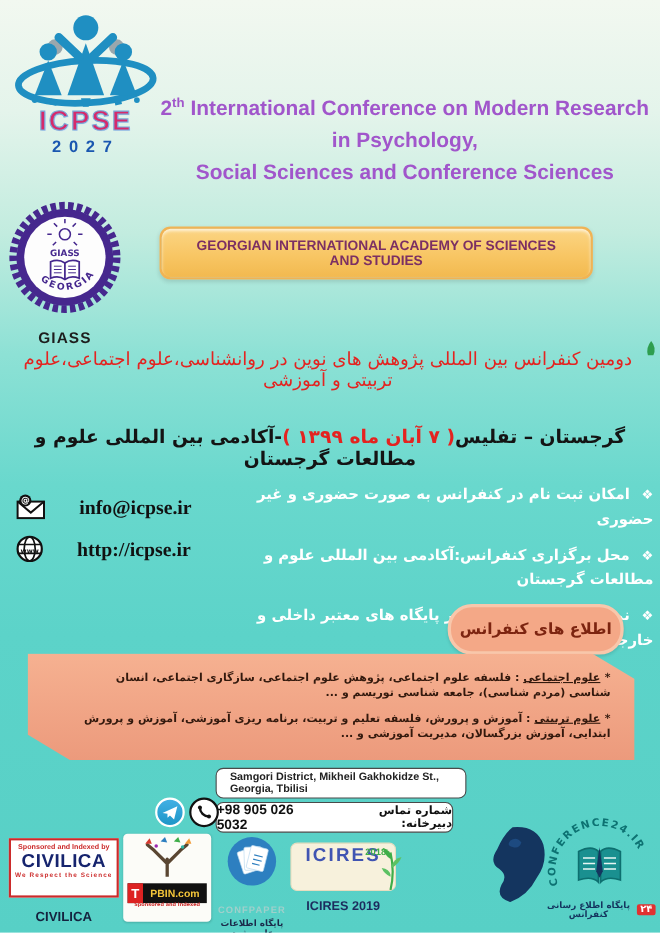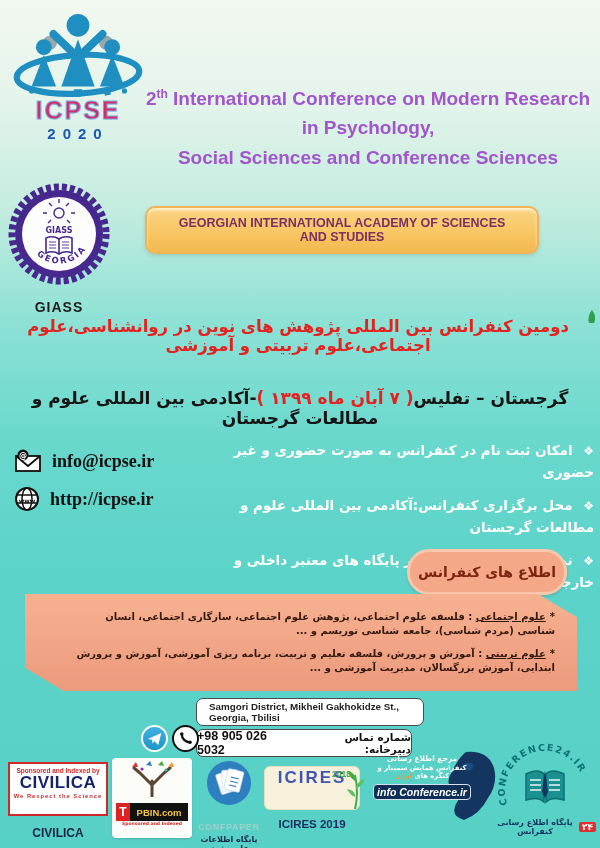"2020" div.icpse-year { text: 2020 -> 2027 }
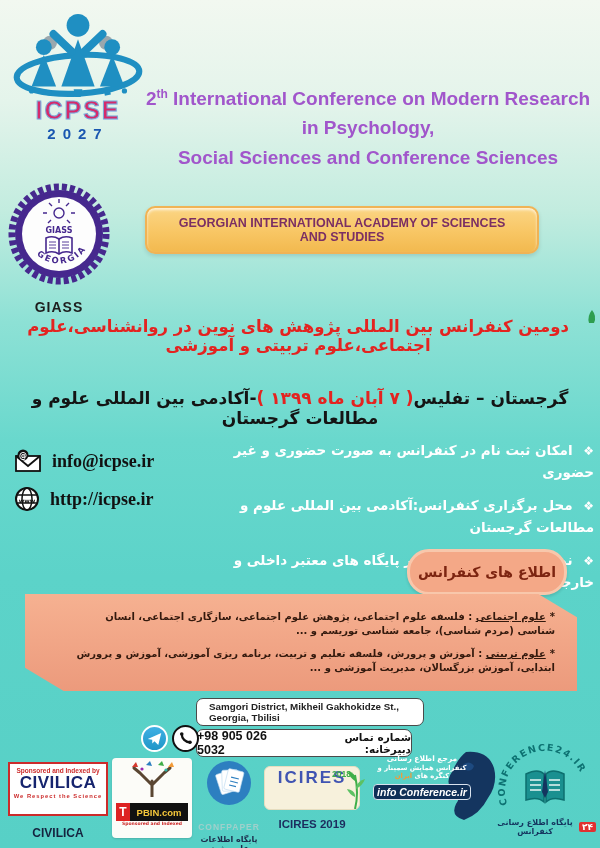"دومین کنفرانس بین المللی پژوهش" .fa-title { font-weight: 700 -> 400 }
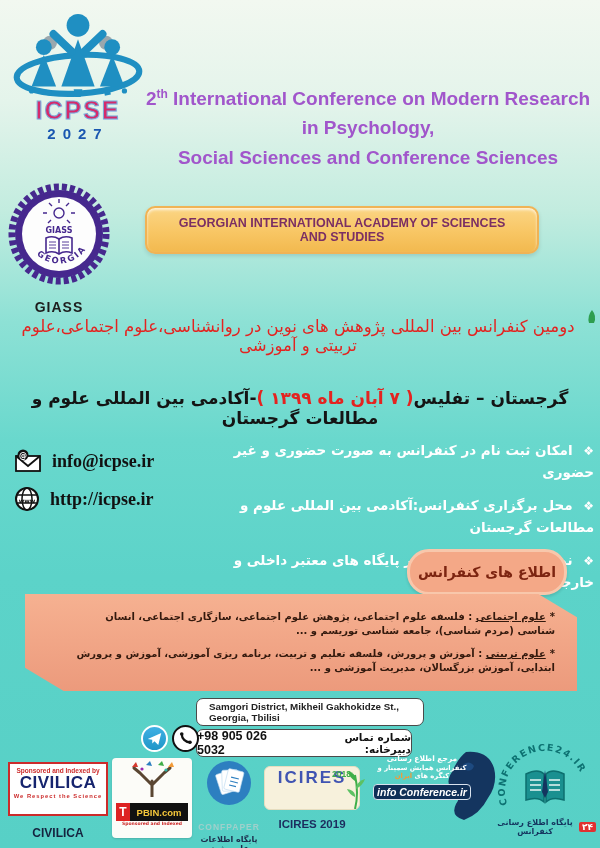"info@icpse.ir" .contact-row .txt { margin-left: none -> 20px }
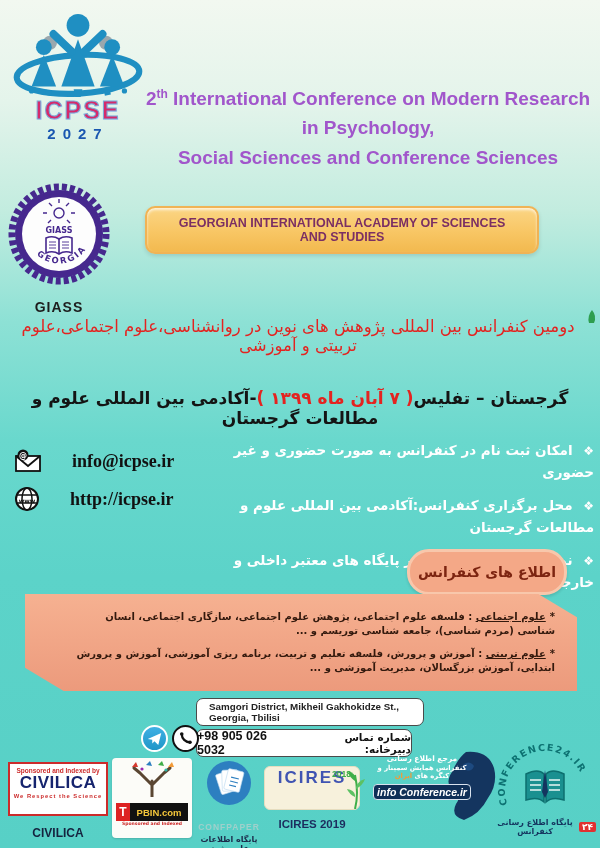"مرجع اطلاع رسانی" div.infoconf-texts { html: <div> <div>مرجع اطلاع رسانی</div> <div> <span>کنفرانس همایش سمینار و کنگره های</span> <span>ایران</span> </div> <div>info Conference.ir</div> </div> -> none }
